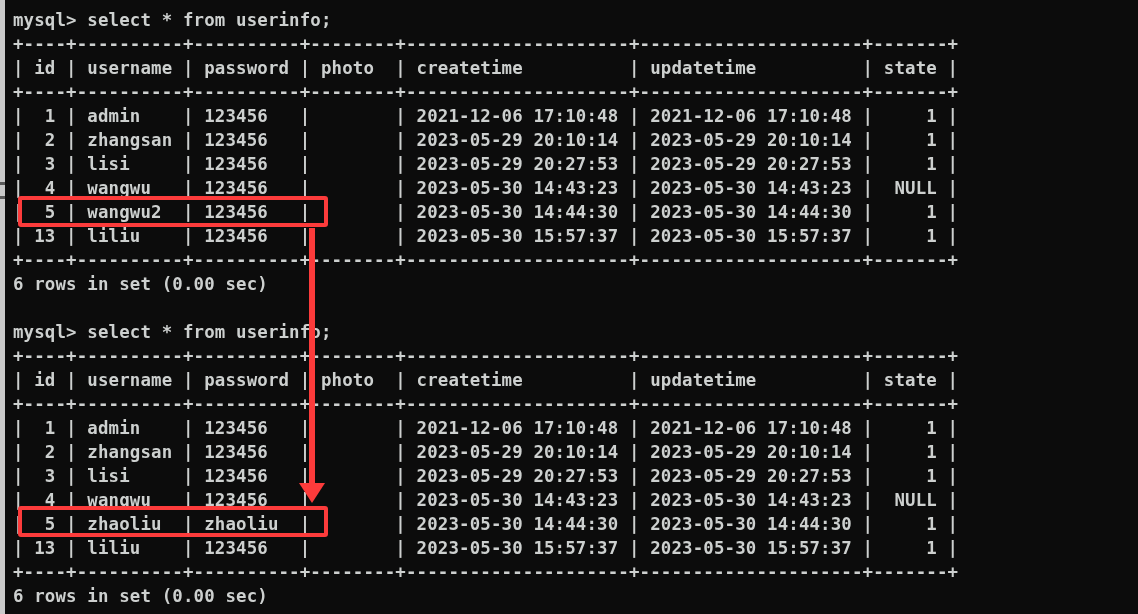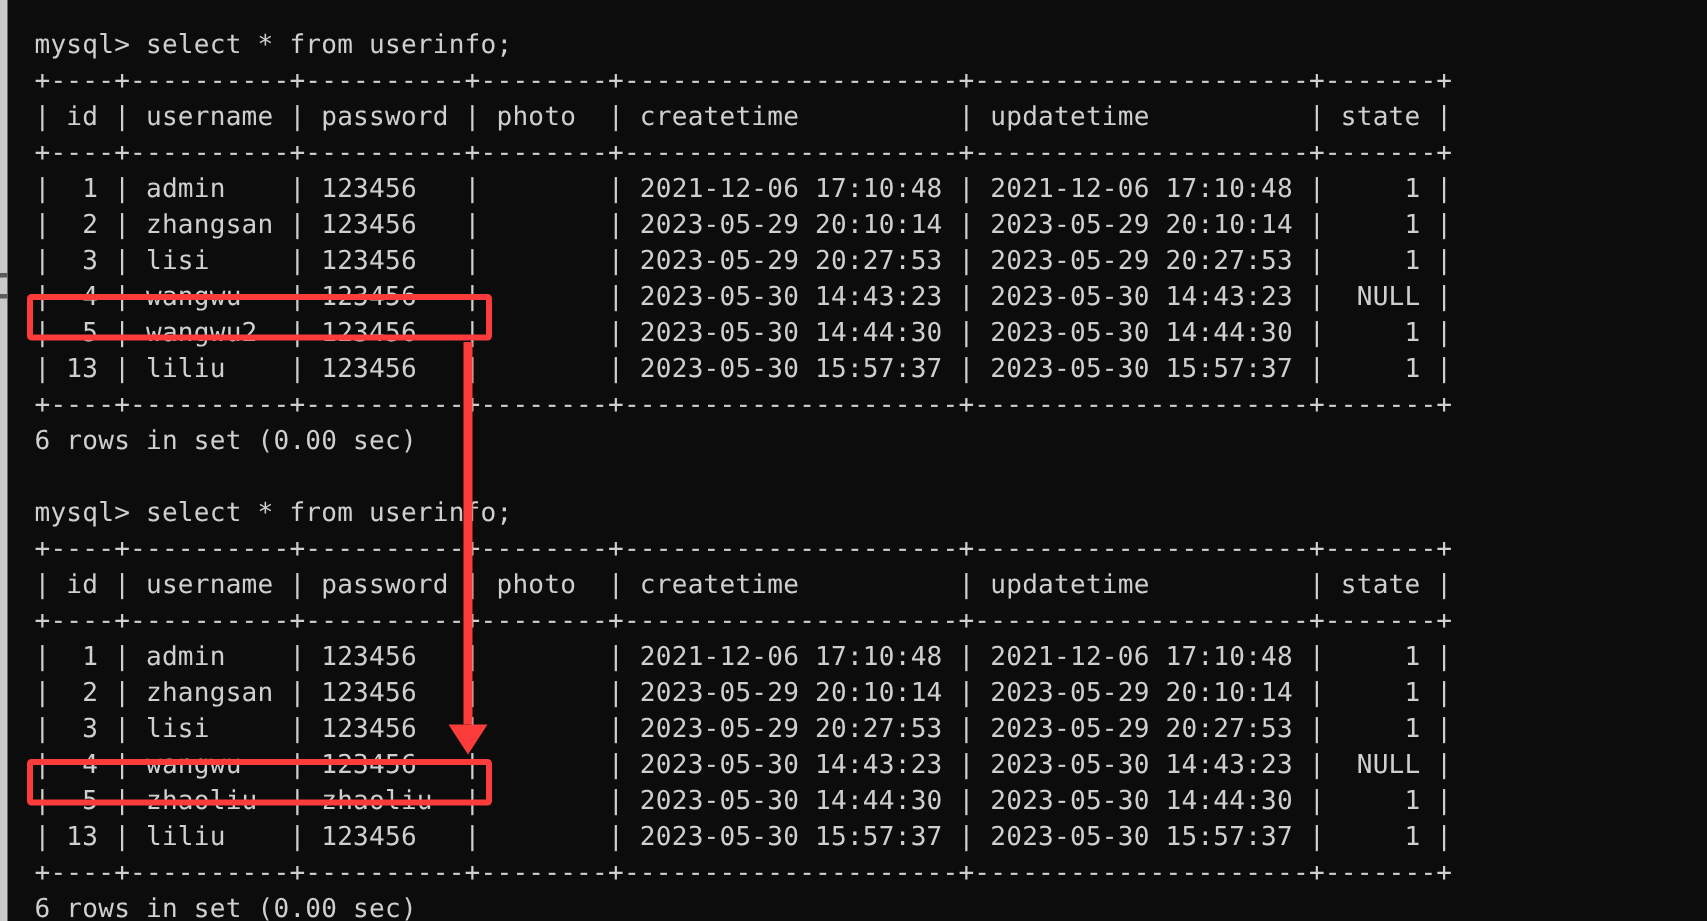"mysql> select * from userinfo;" #console { font-weight: none -> bold; padding: 18px -> 8px }
